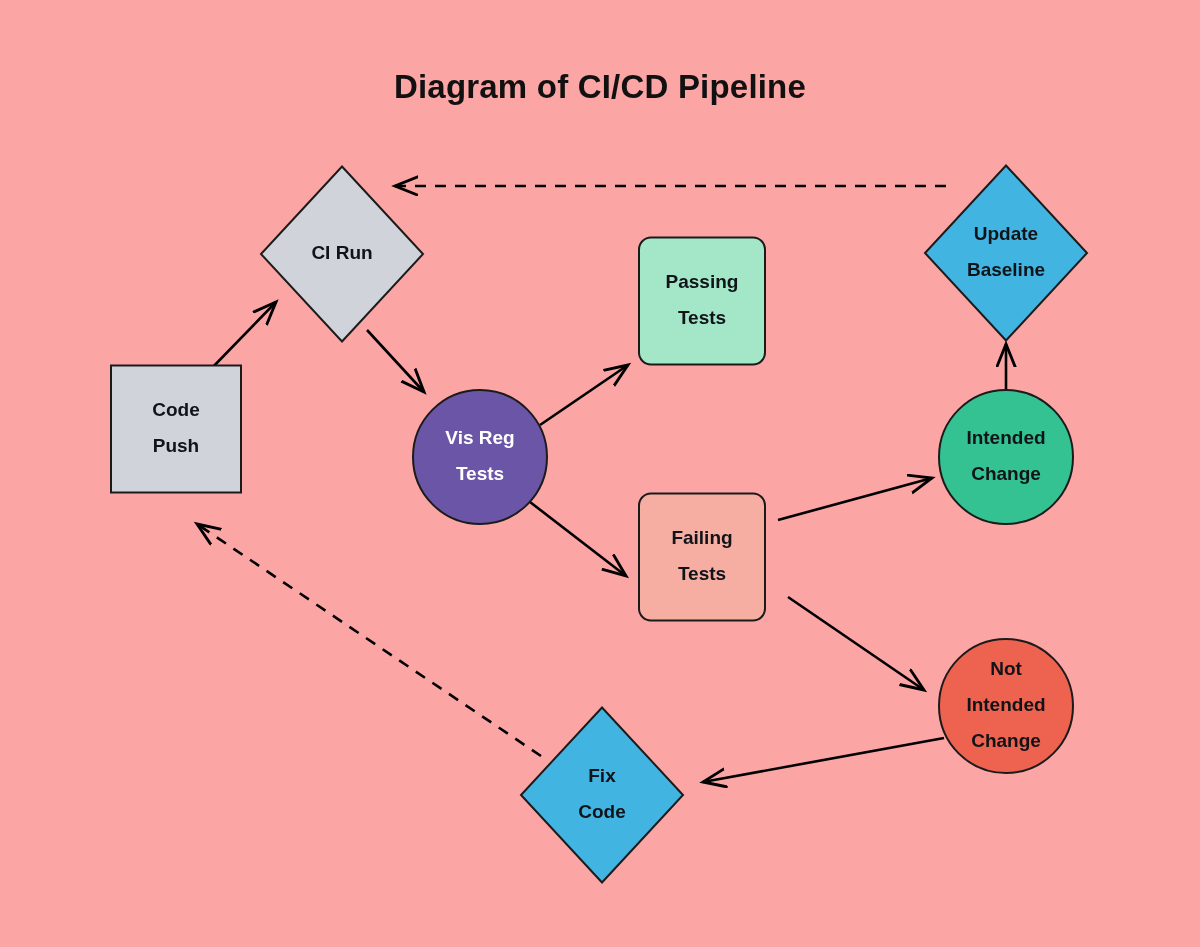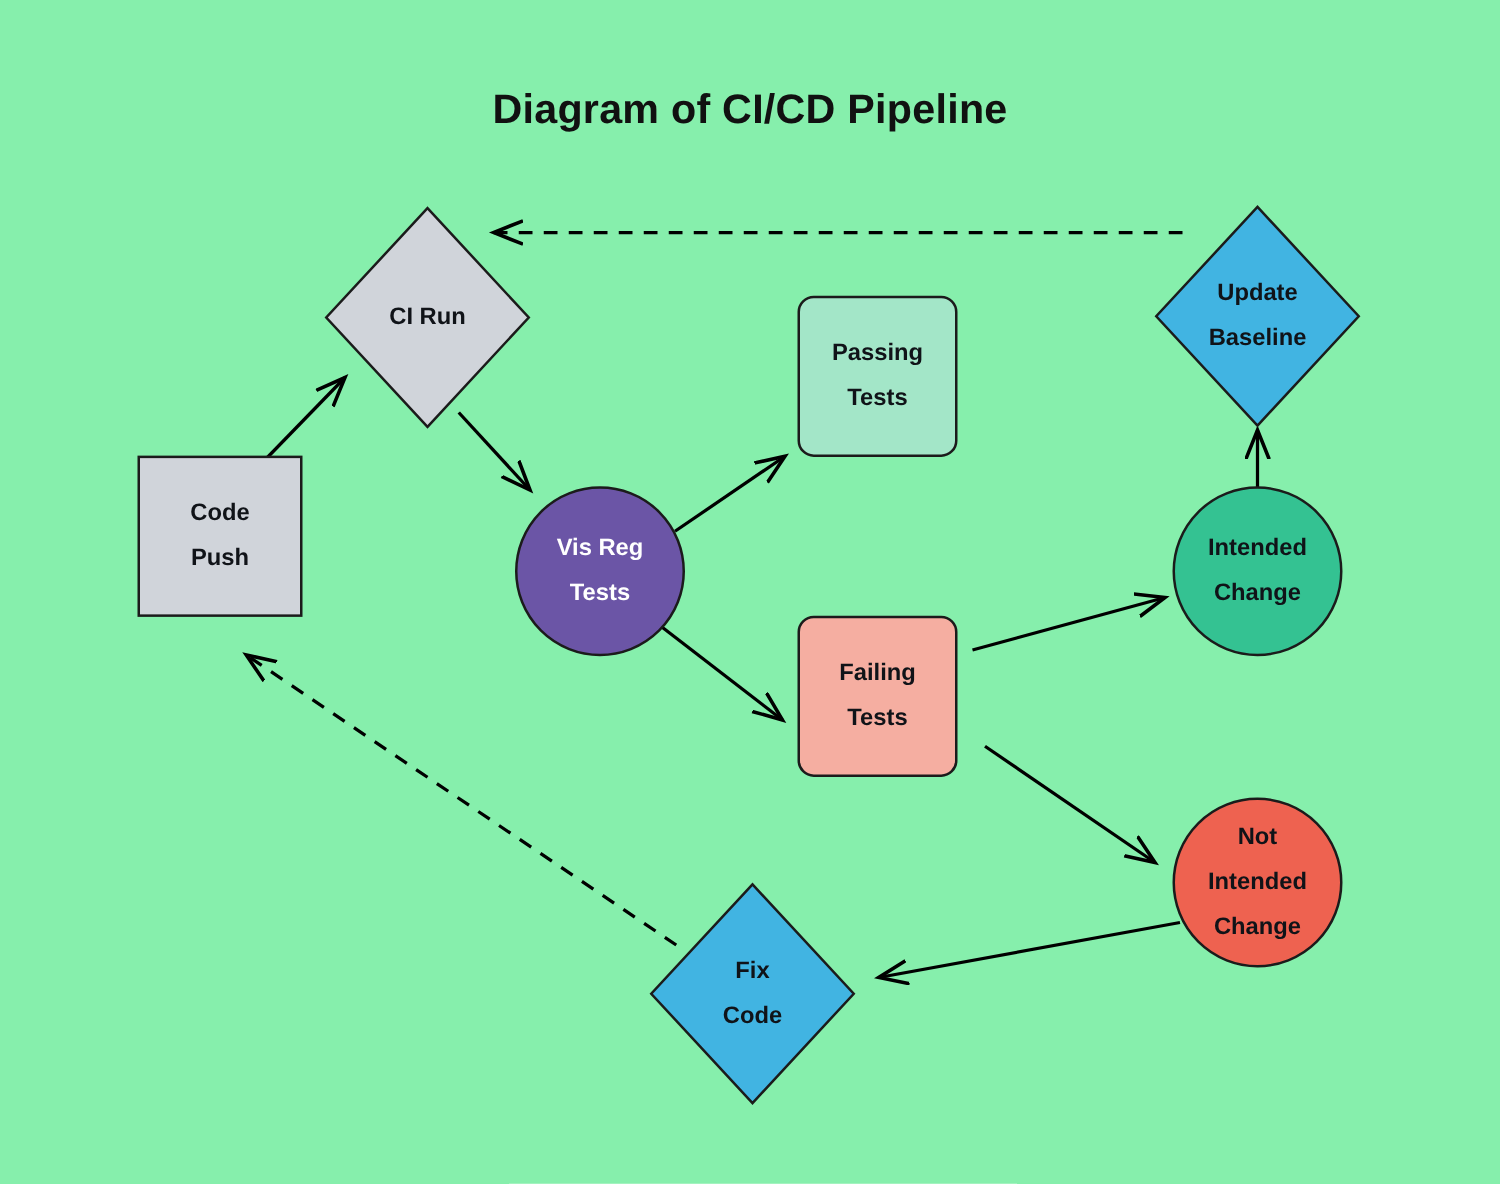"Diagram of CI/CD Pipeline" #canvas { background: #86efac -> #fca5a5 }
